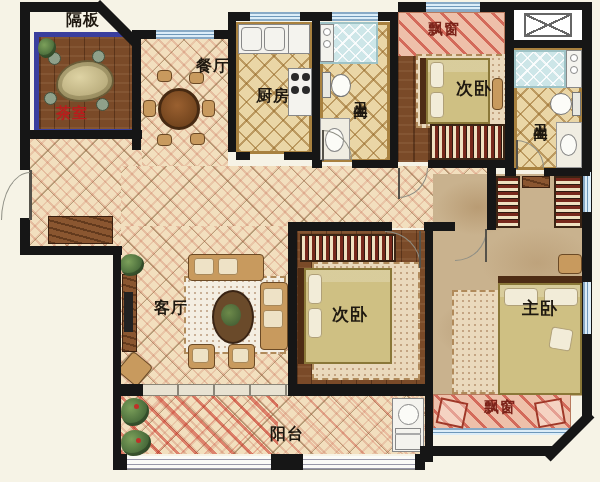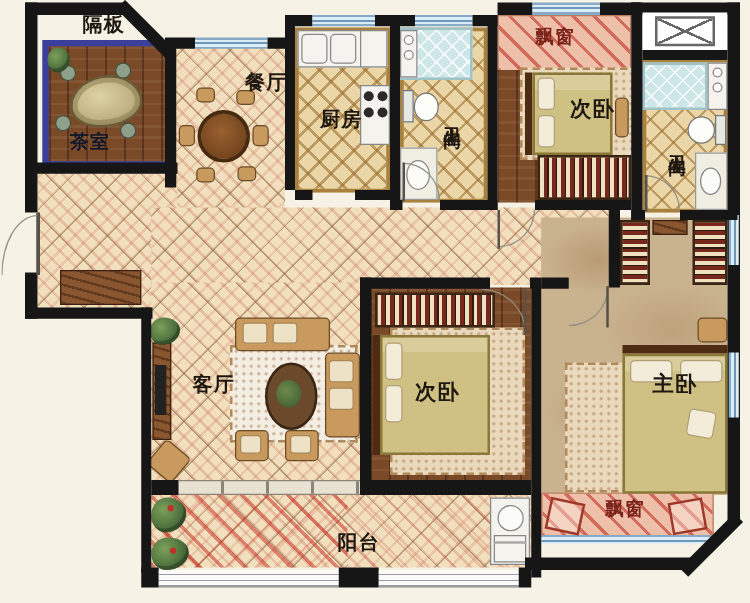"茶室" .lbl-light { color: #0f172a -> #b91c1c }
